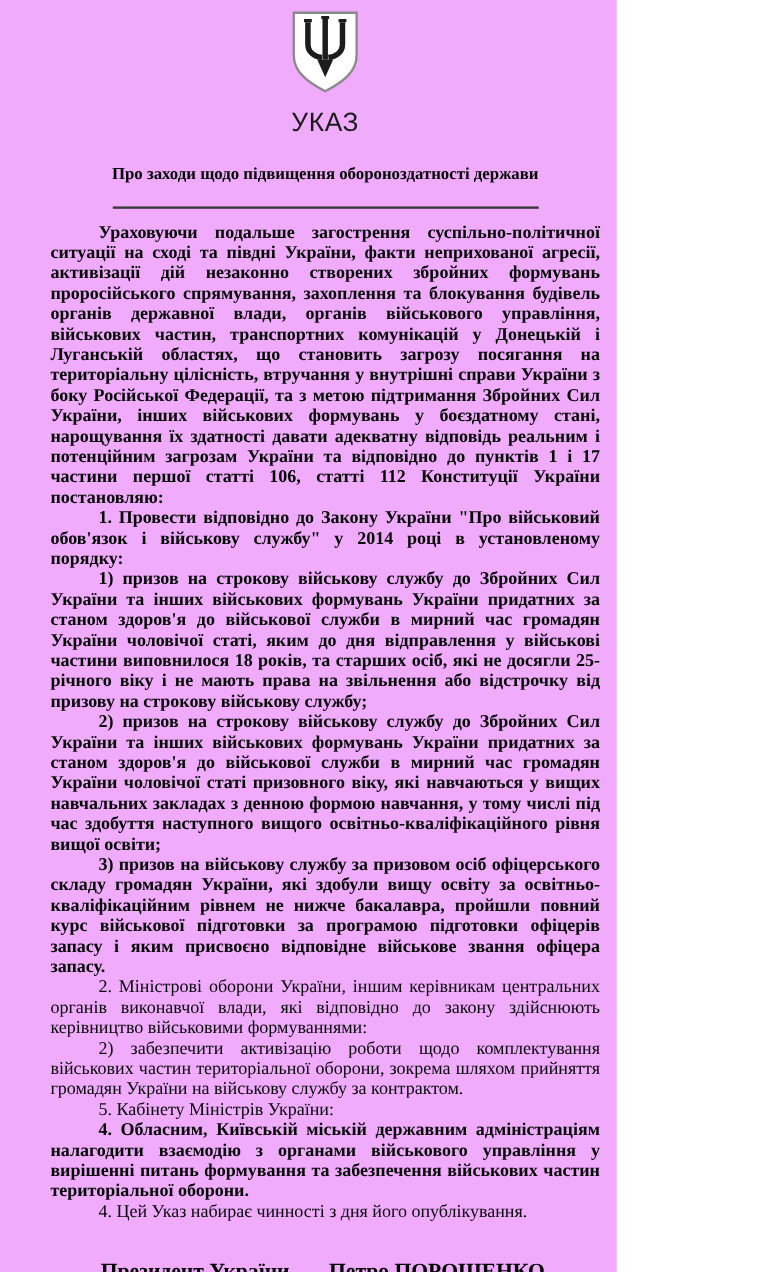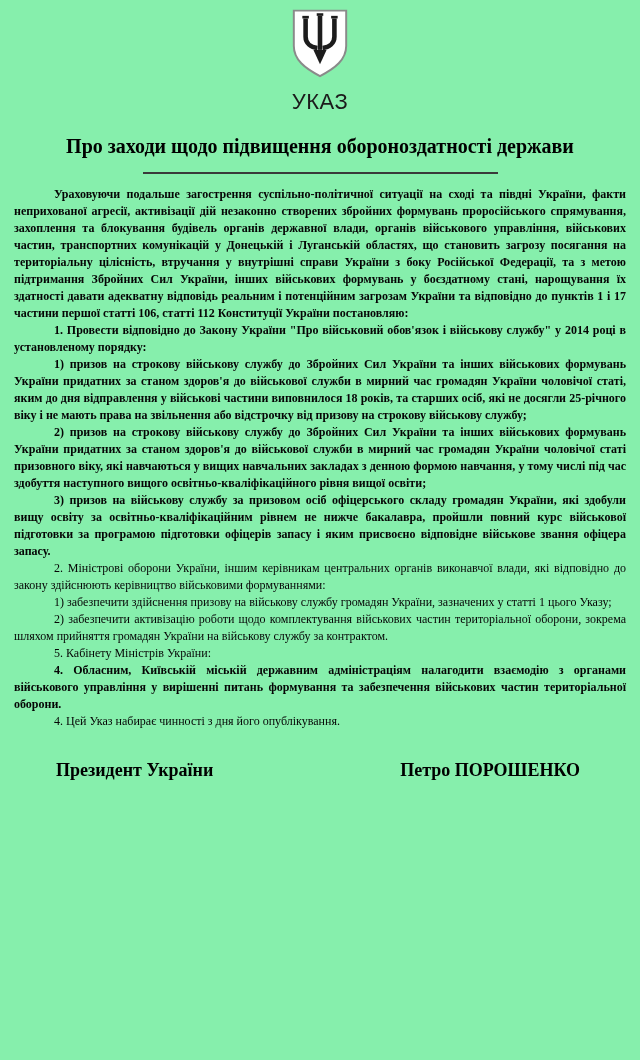"УКАЗ" .page { background: #86efac -> #f0abfc; padding-left: none -> 28px; width: 640px -> 514px }
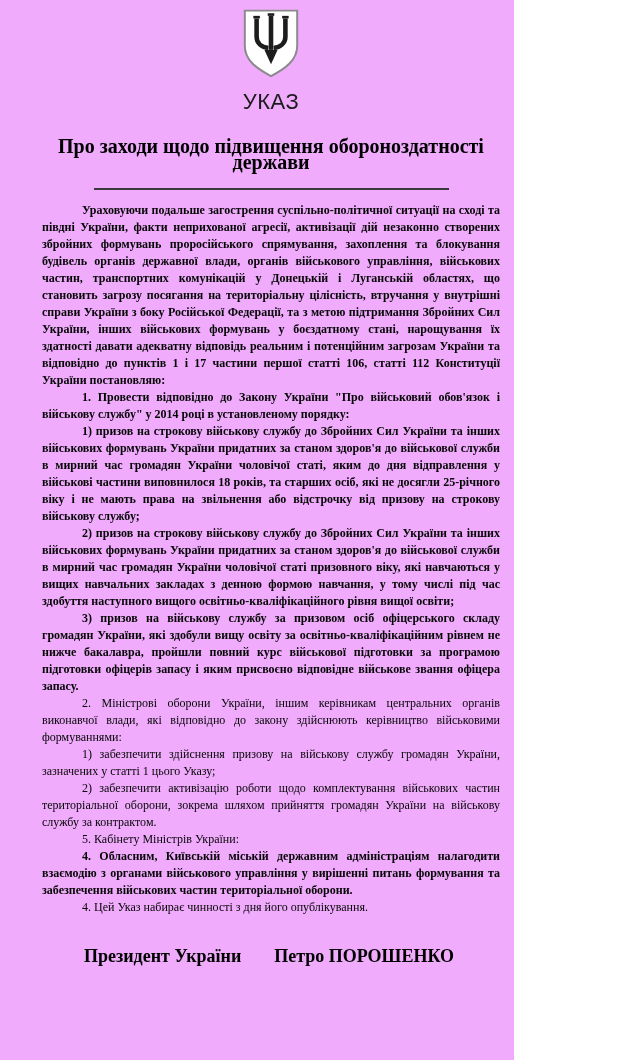"Про заходи щодо підвищення" .doc-title { font-size: 20px -> 14px }
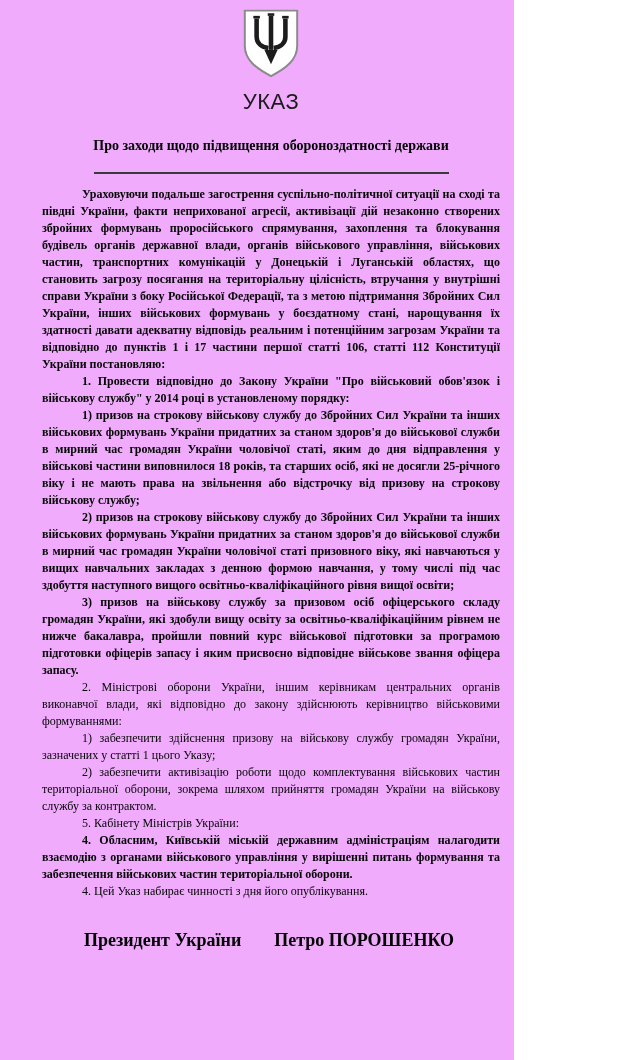"Ураховуючи подальше загострення" .doc-body { font-size: 12px -> 15px }
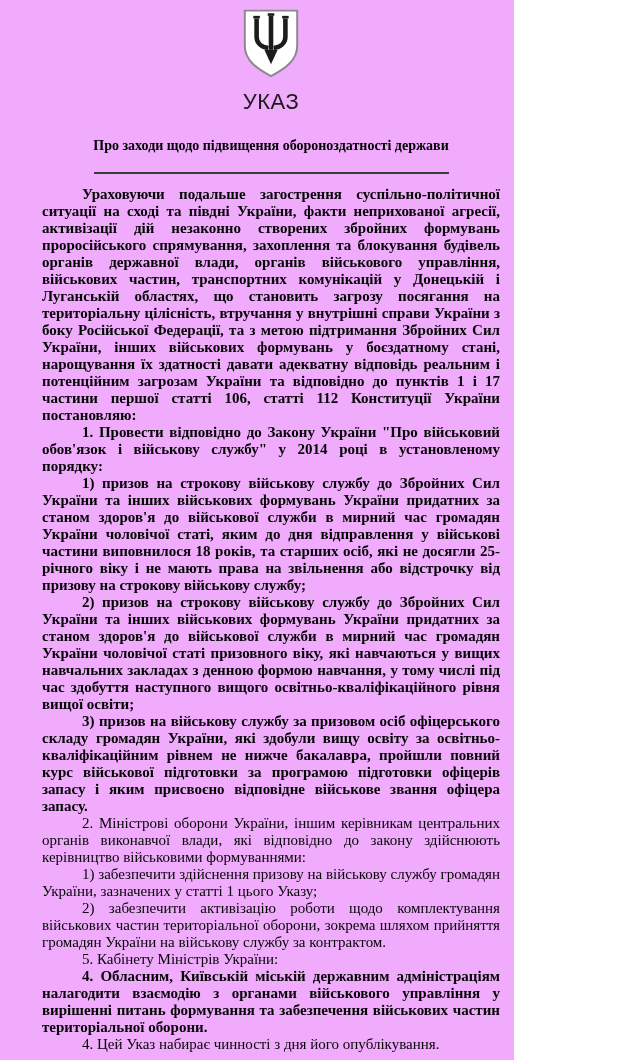"1) забезпечити здійснення призову на" p.mt10 { html: <p>1) забезпечити здійснення призову на військову службу громадян України, зазначених у статті 1 цього Указу;</p> -> none }
